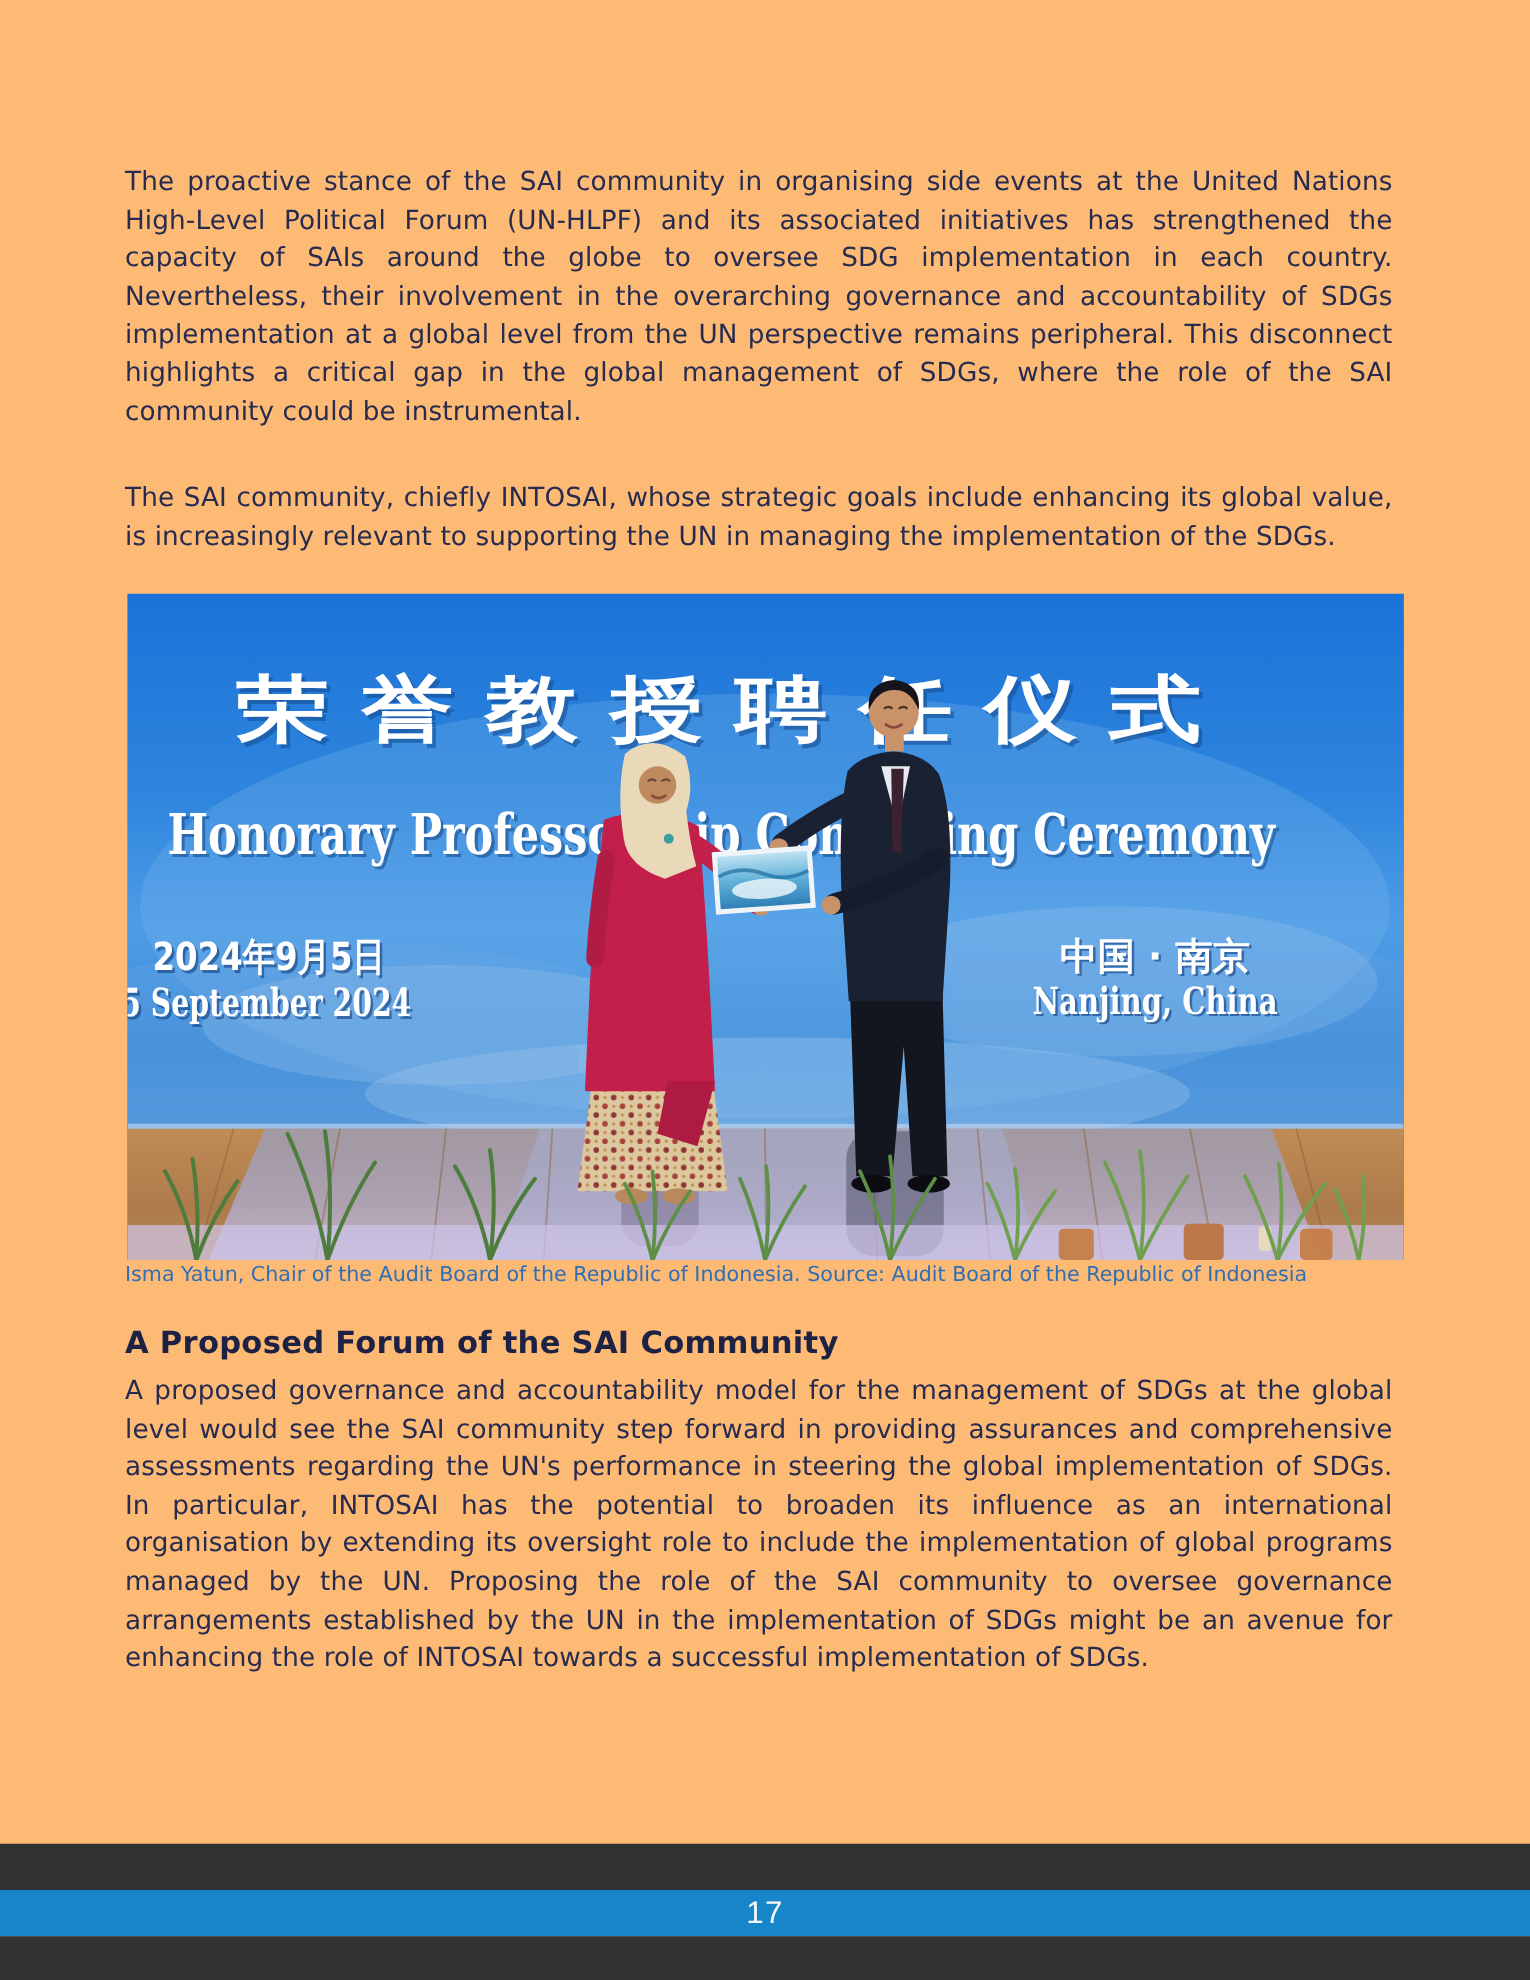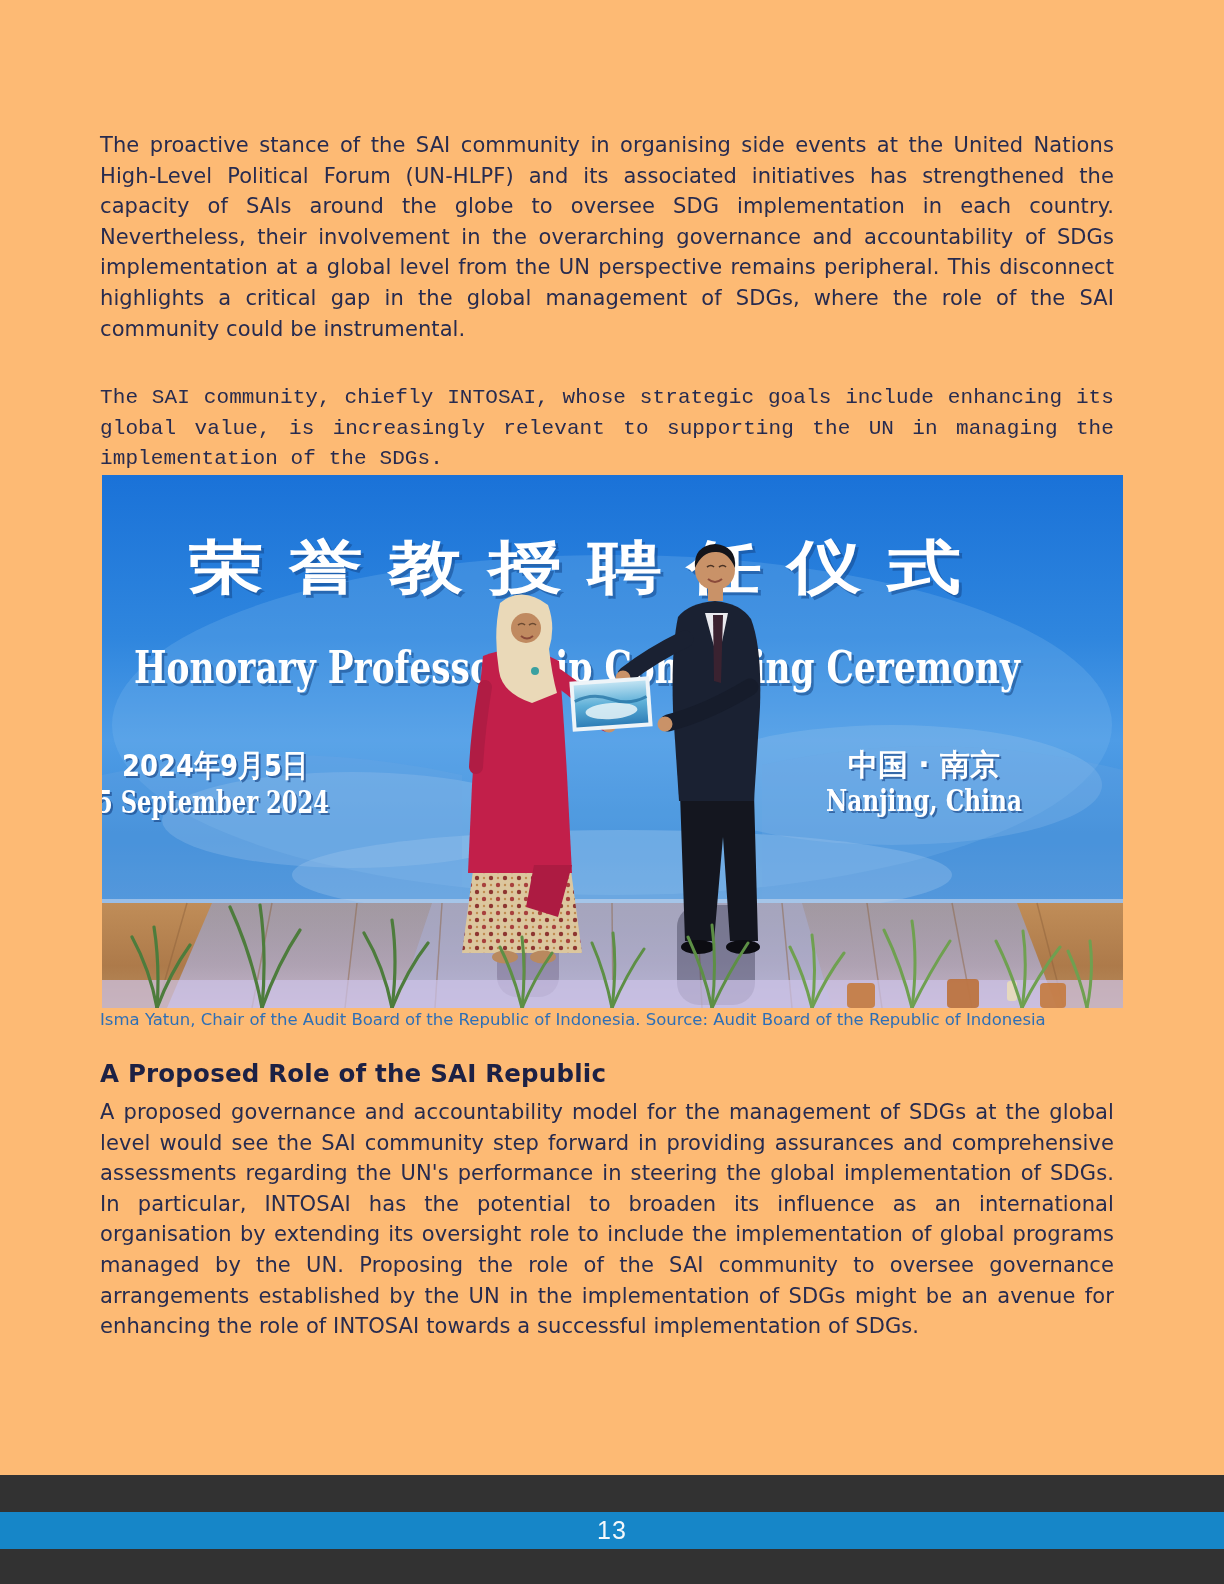"The SAI community, chiefly INTOSAI," #para2 { font-family: Liberation Mono, monospace -> none }
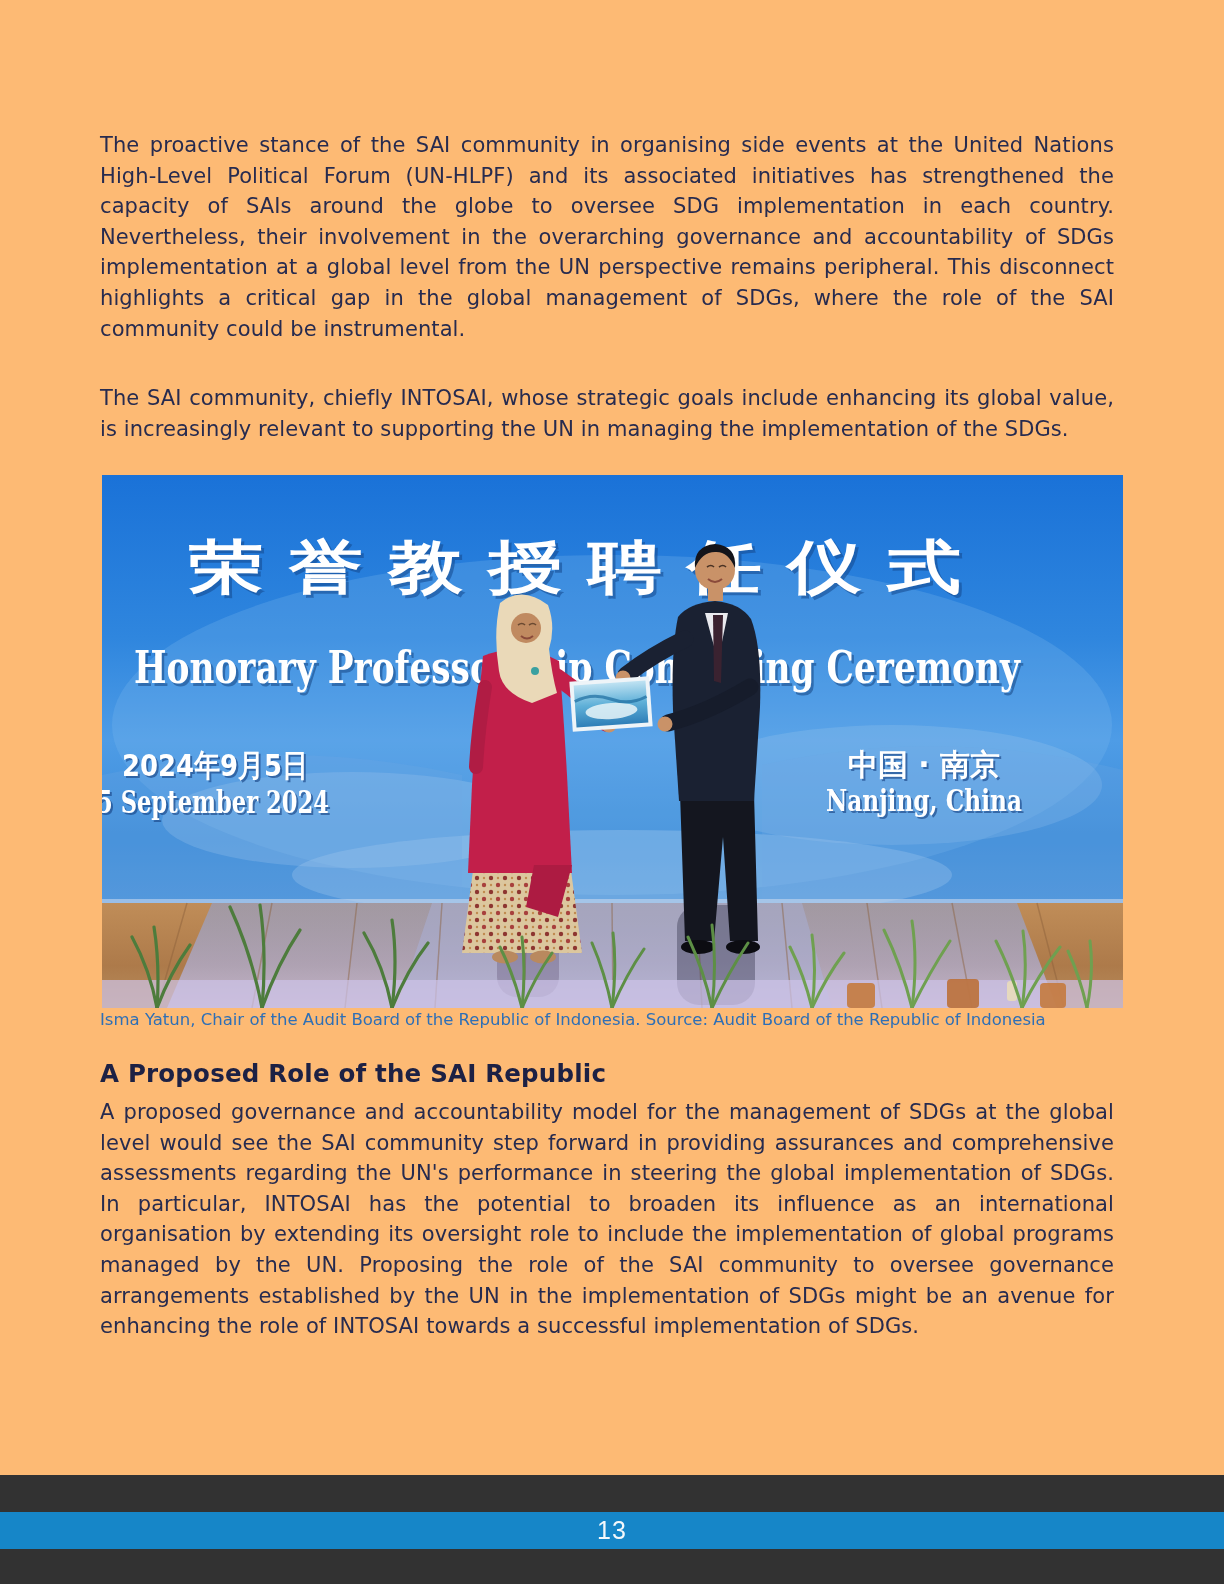"A Proposed Role of the" h2.section-heading { text: Role of the SAI Republic -> Forum of the SAI Community }
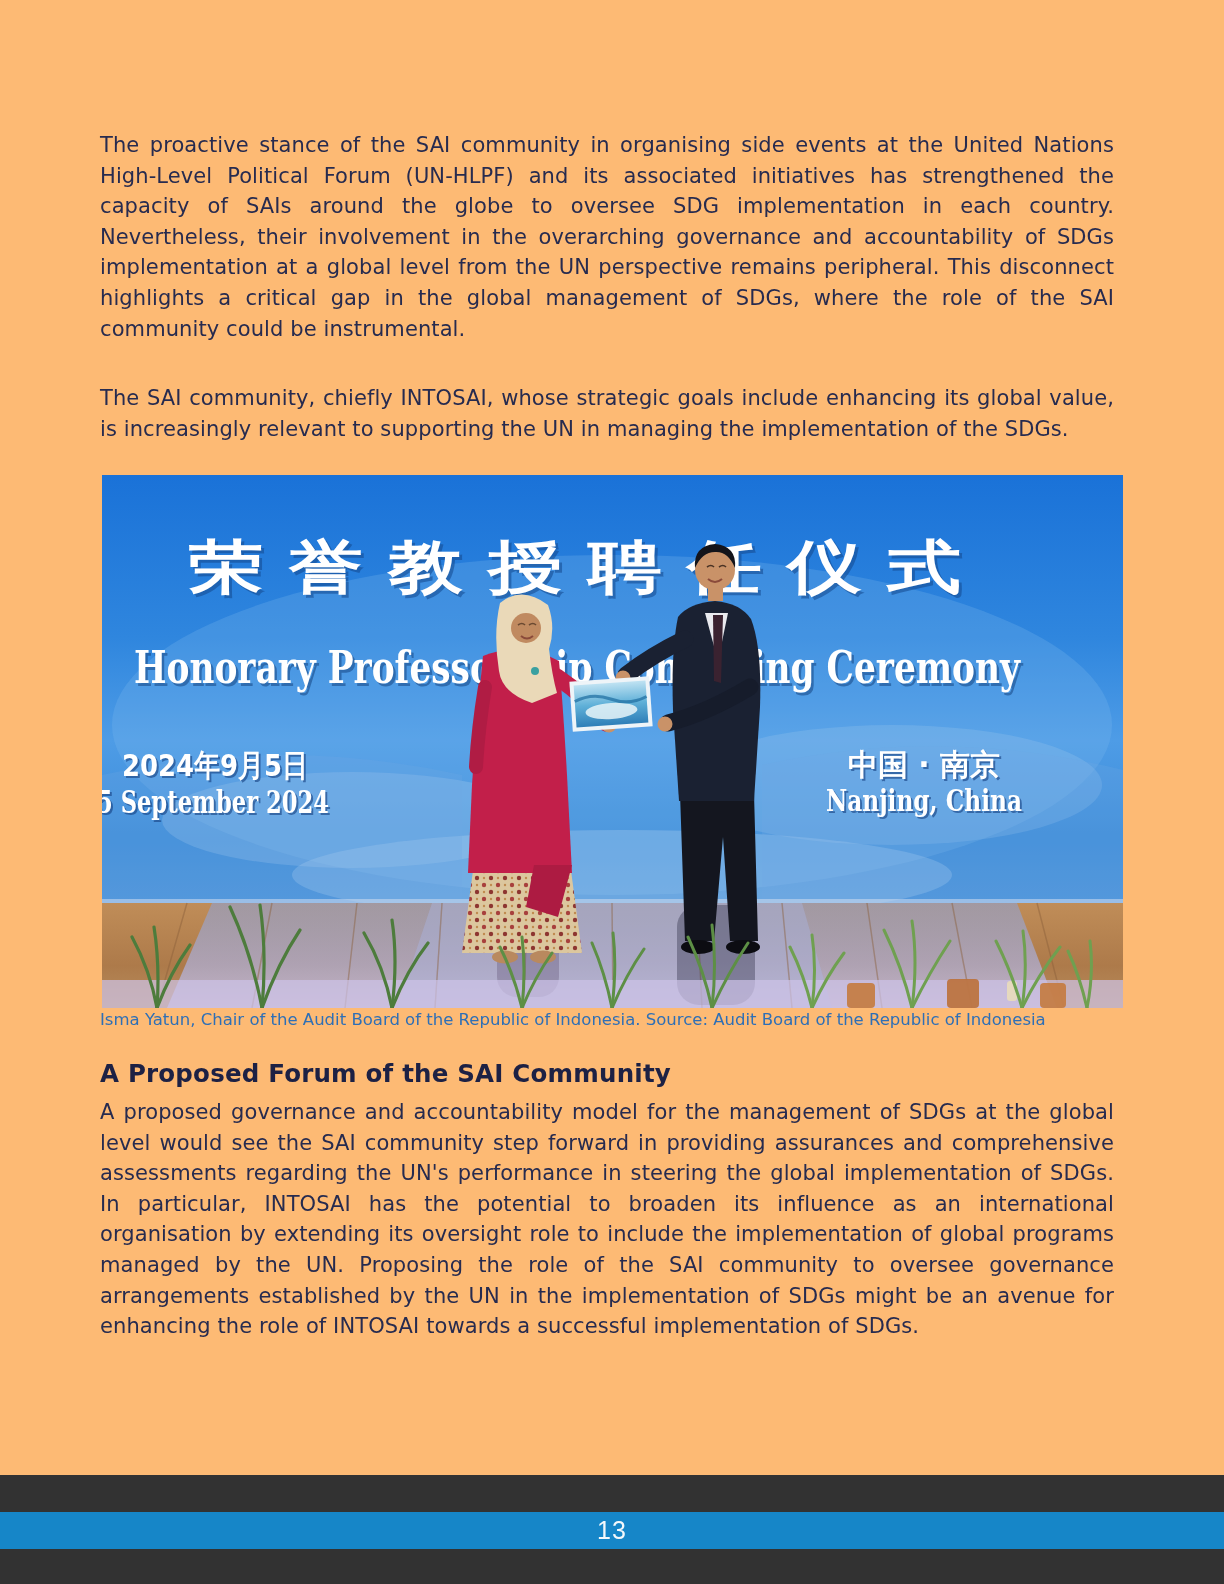"13" span.page-number { text: 13 -> 17 }
